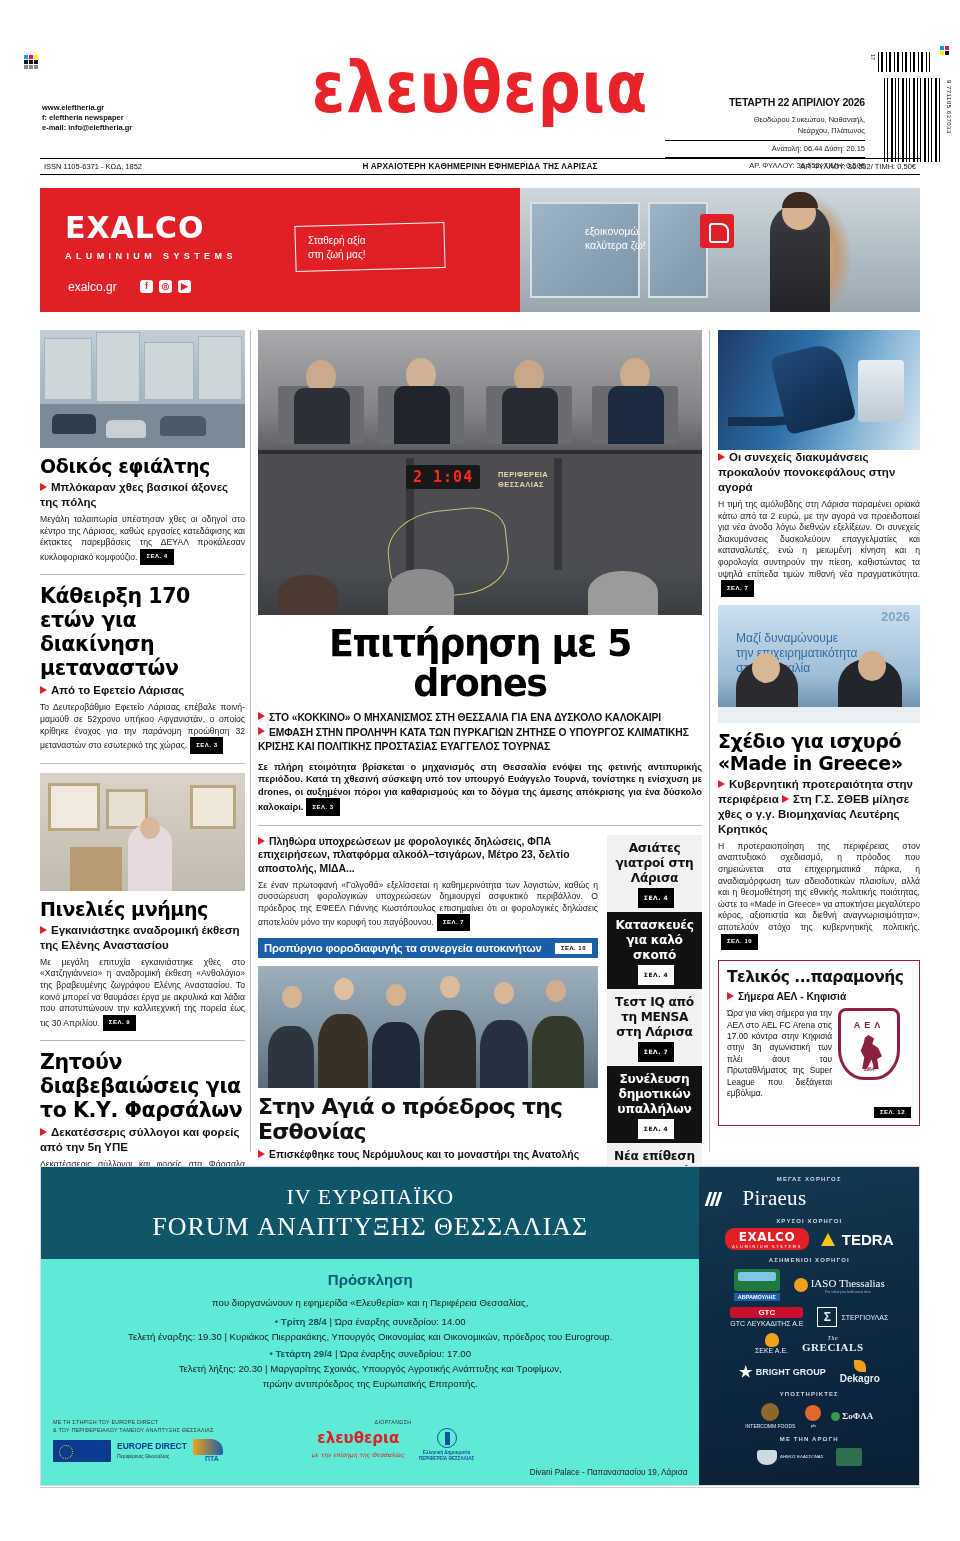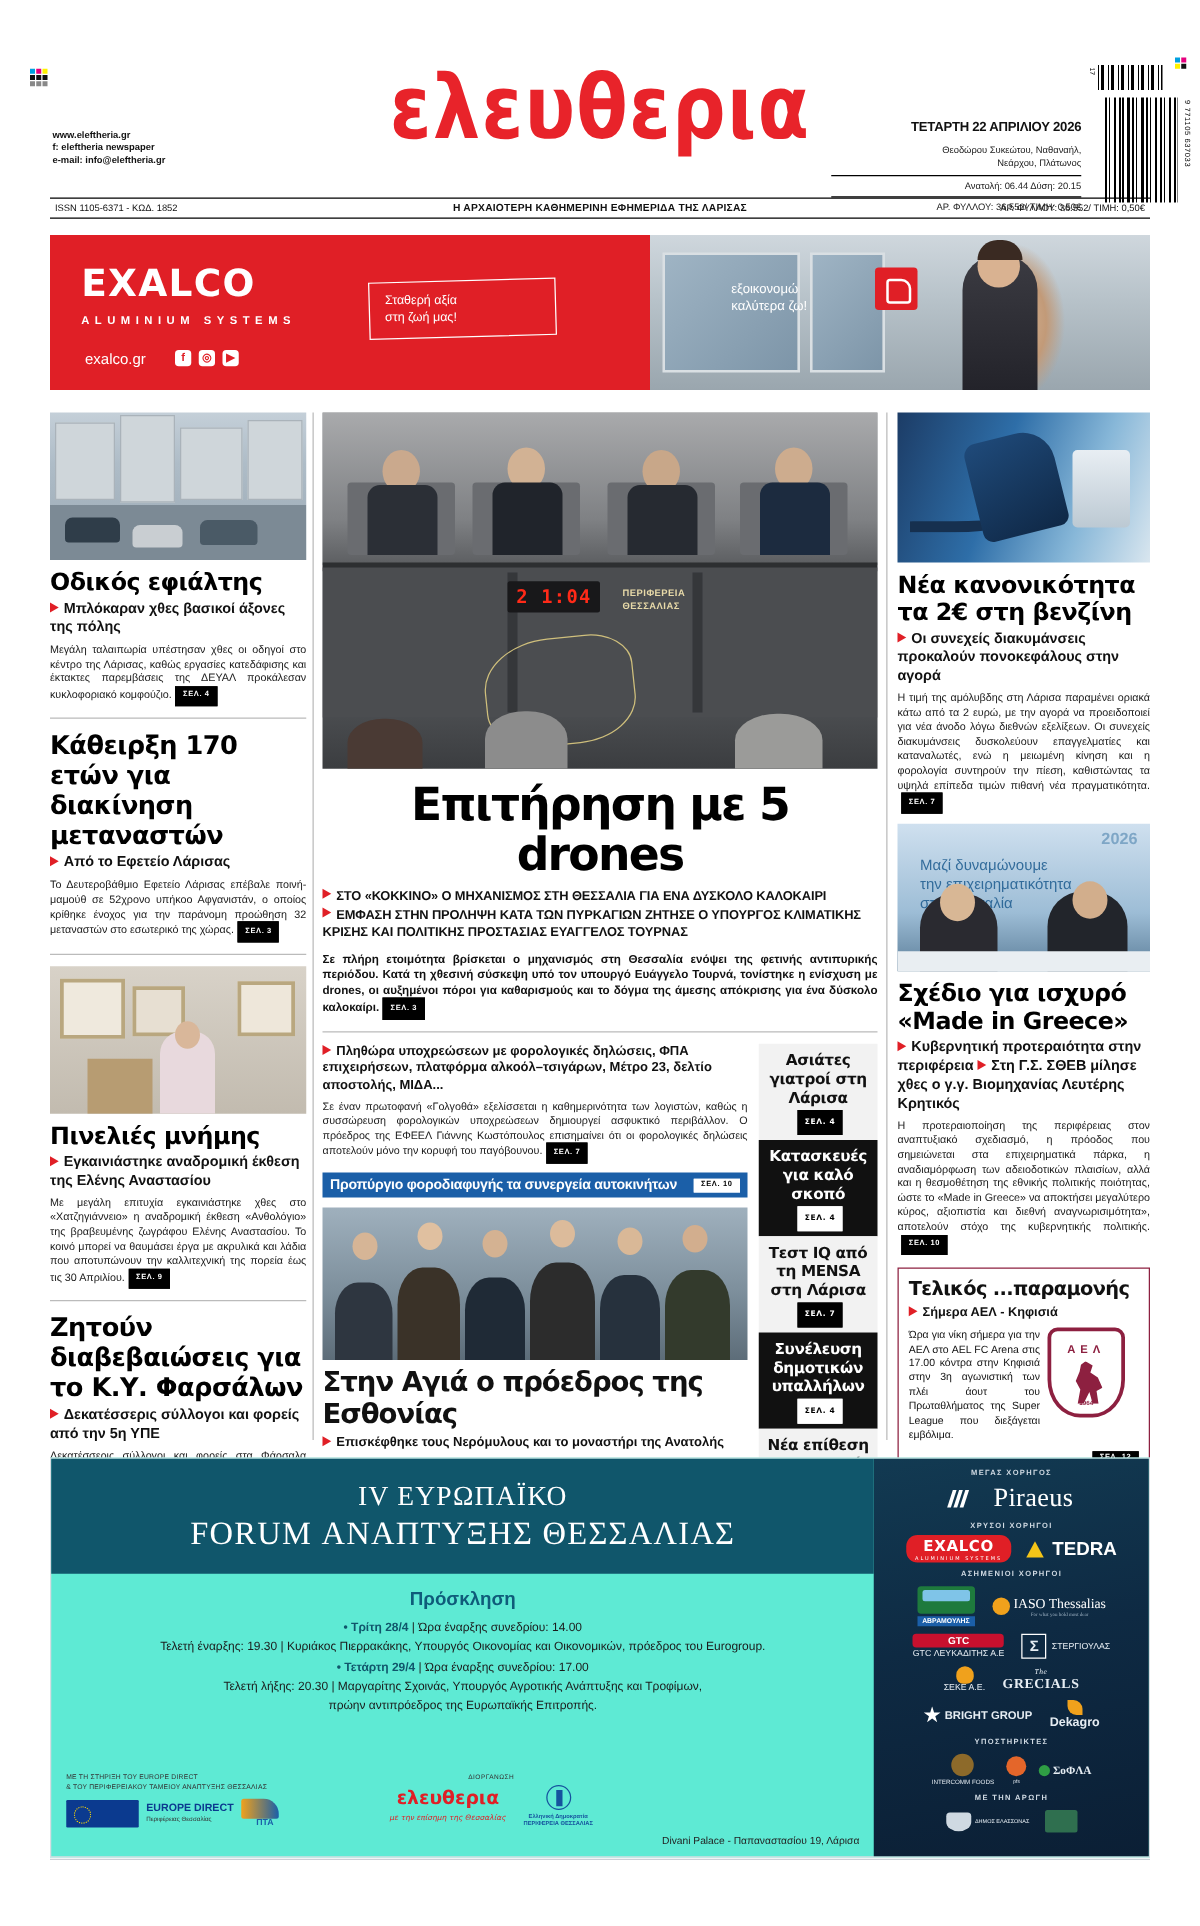"Νέα κανονικότητα τα 2€ στη" h2.head { html: <h2>Νέα κανονικότητα τα 2€ στη βενζίνη</h2> -> none }
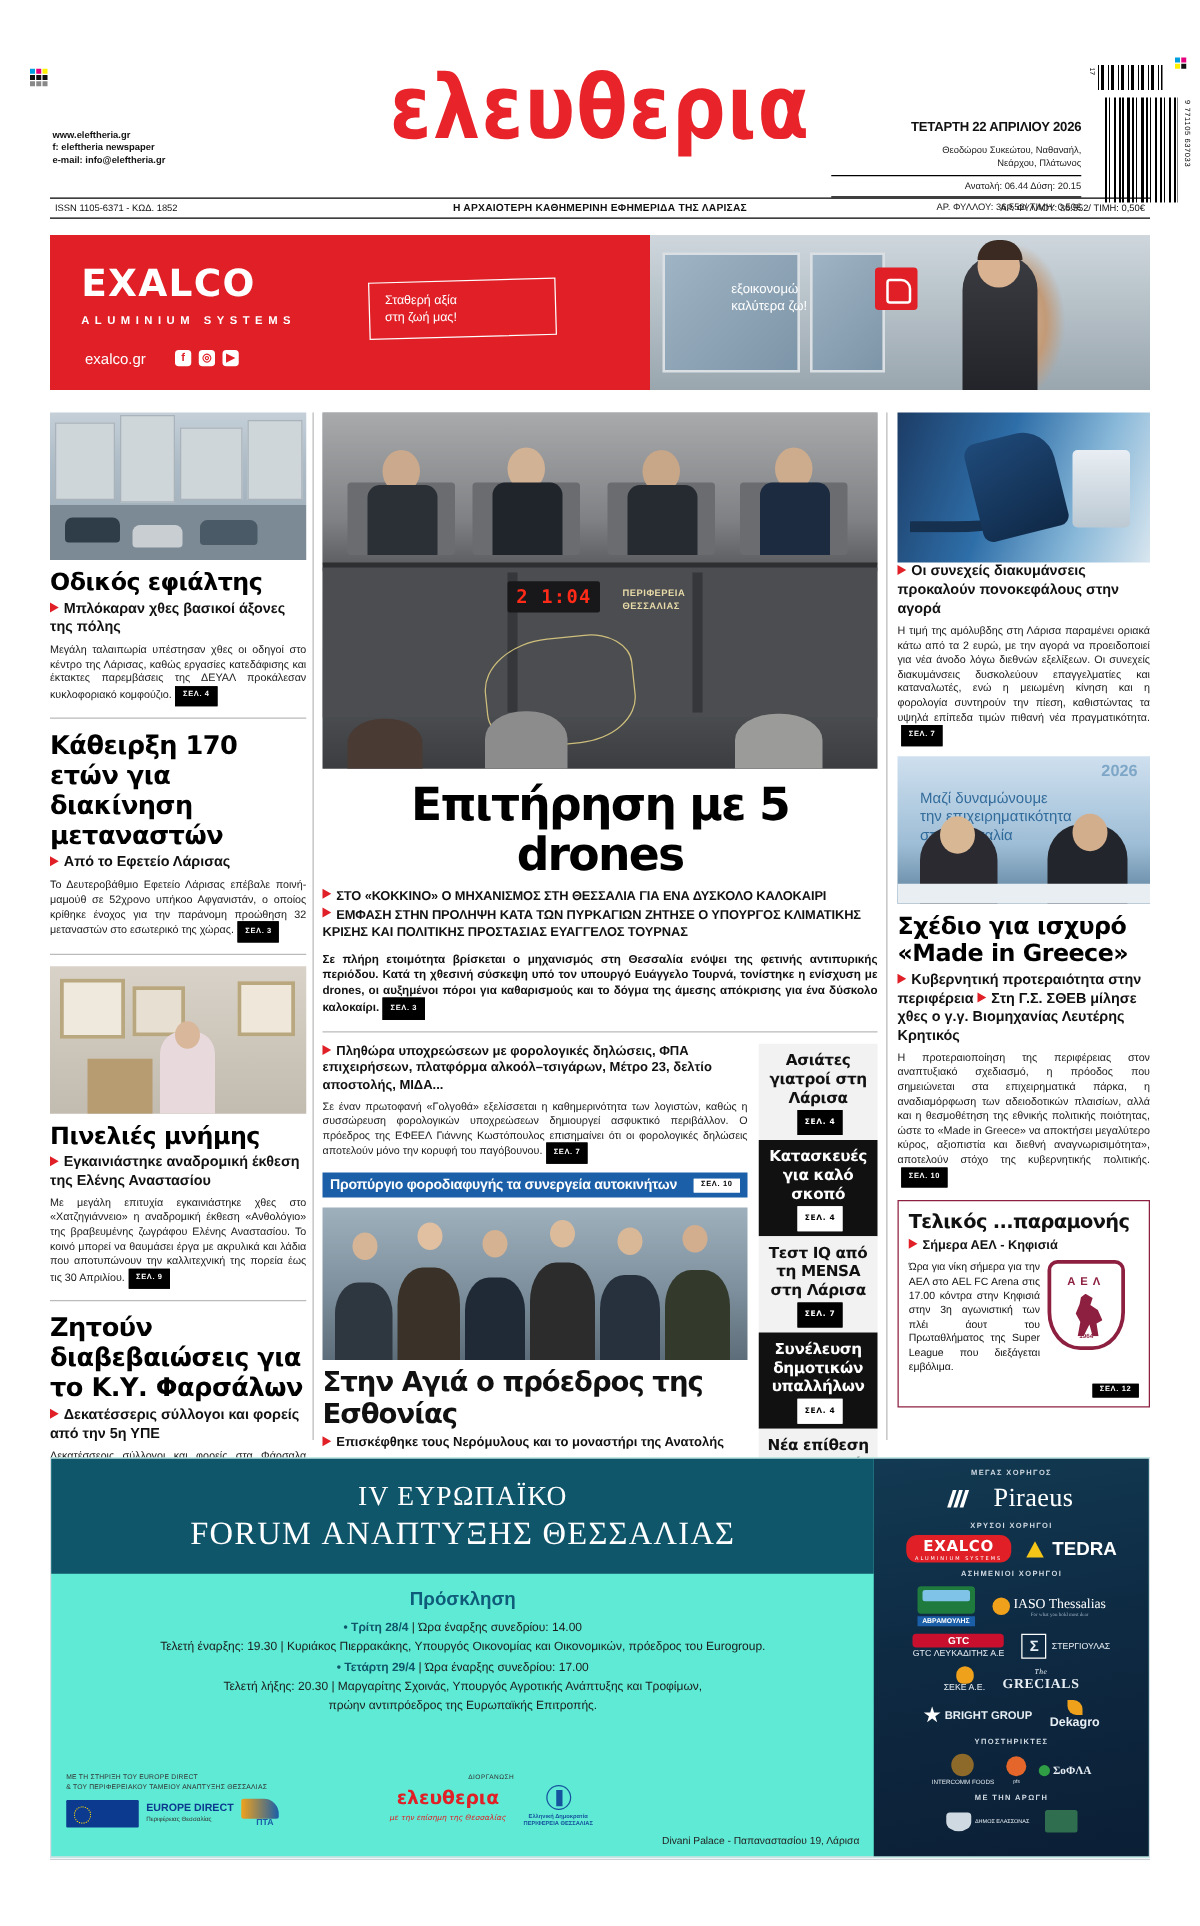"Piraeus" .piraeus { justify-content: center -> flex-start }
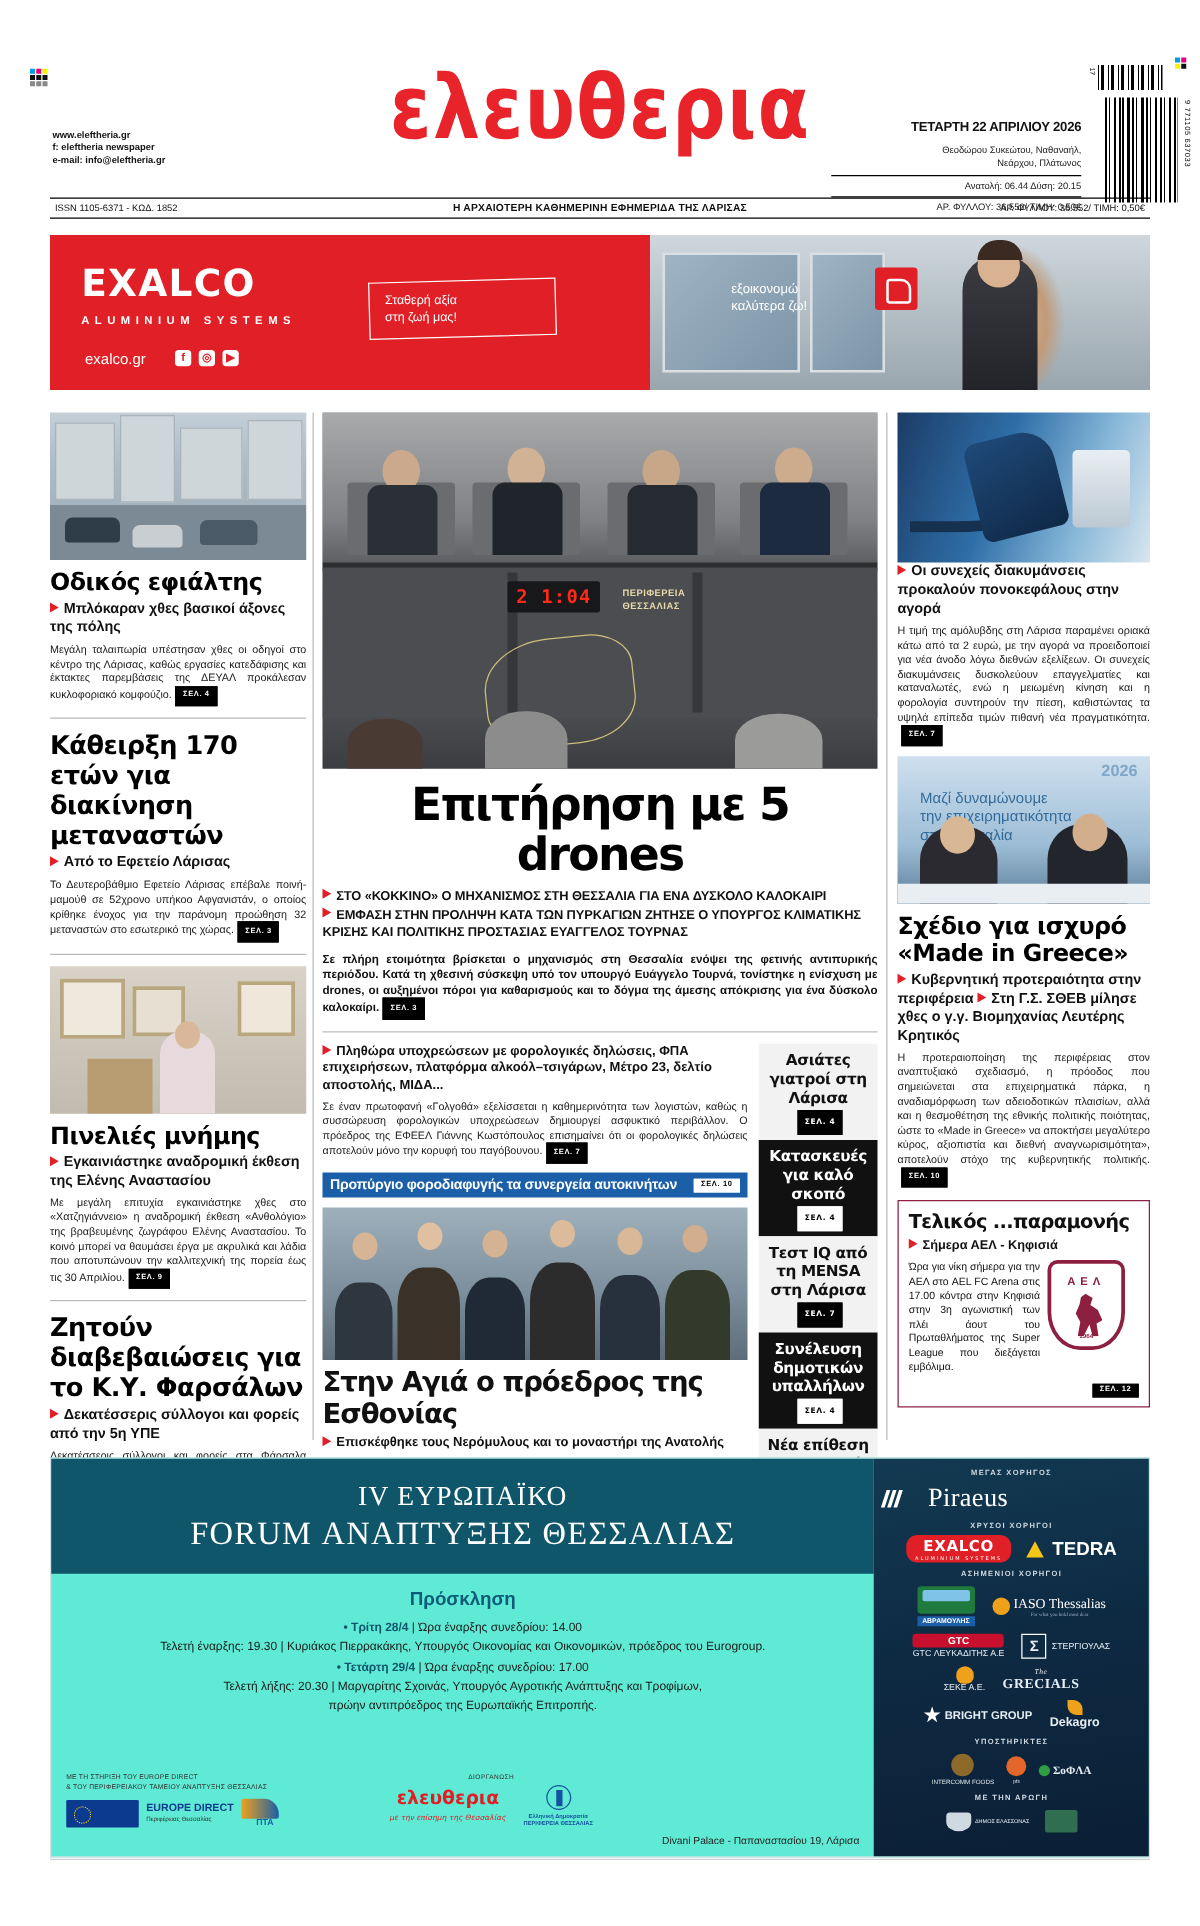"που διοργανώνουν η εφημερίδα «Ελευθερία»" div.ln { html: none -> <div>που διοργανώνουν η εφημερίδα «Ελευθερία» και η Περιφέρεια Θεσσαλίας,</div> }
